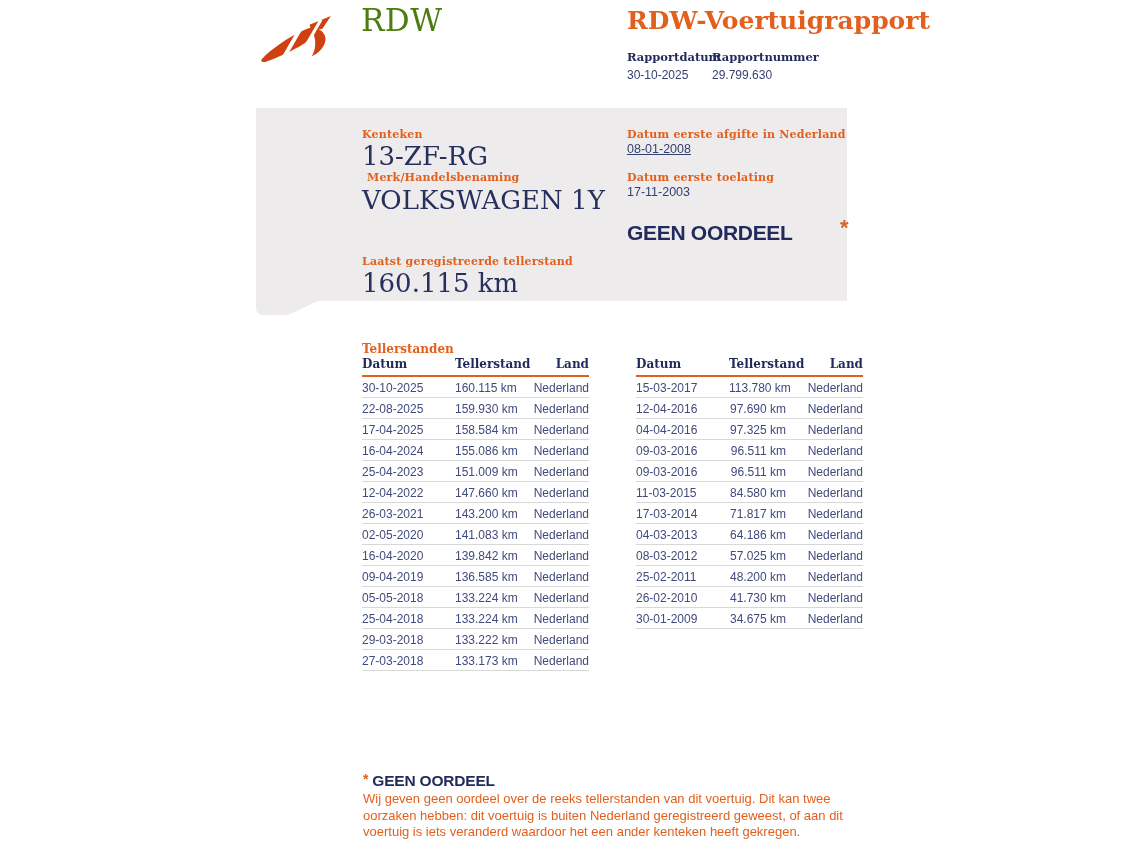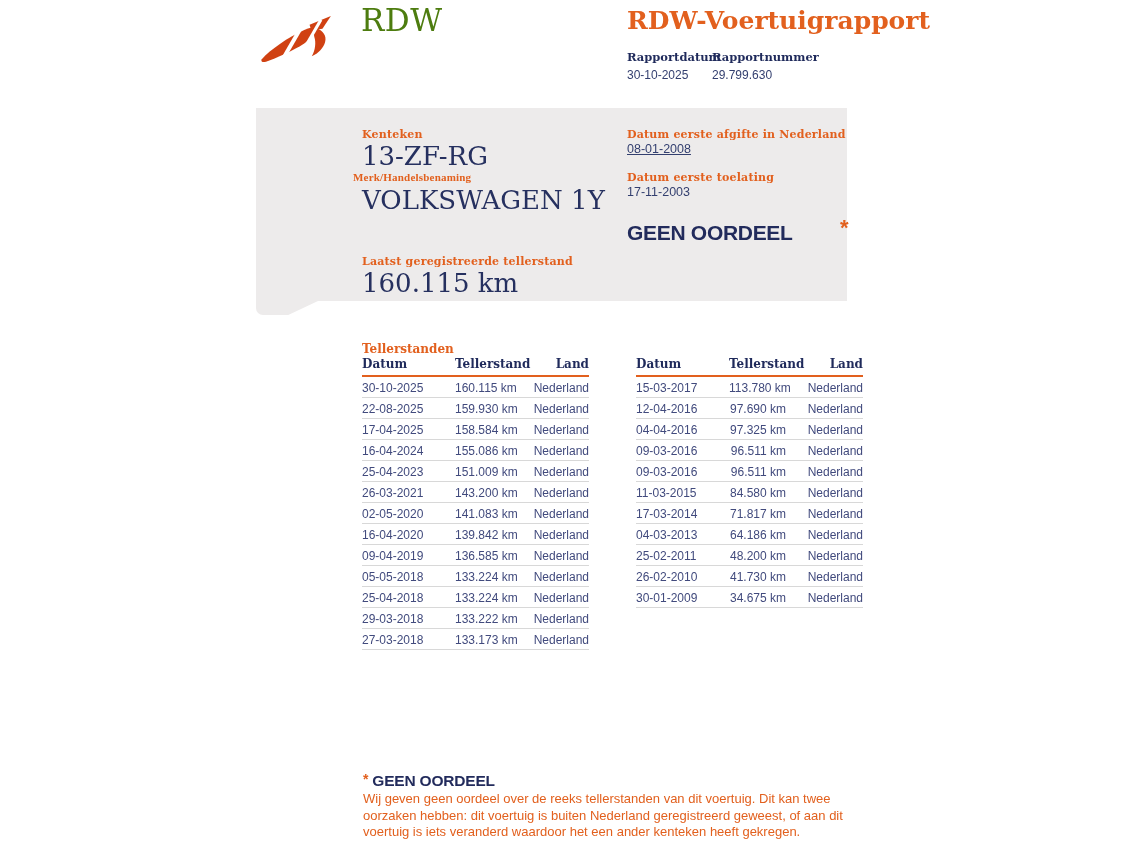"Merk/Handelsbenaming" .pos-merk-lbl { font-family: Liberation Serif, serif -> none; left: 97px -> 111px }
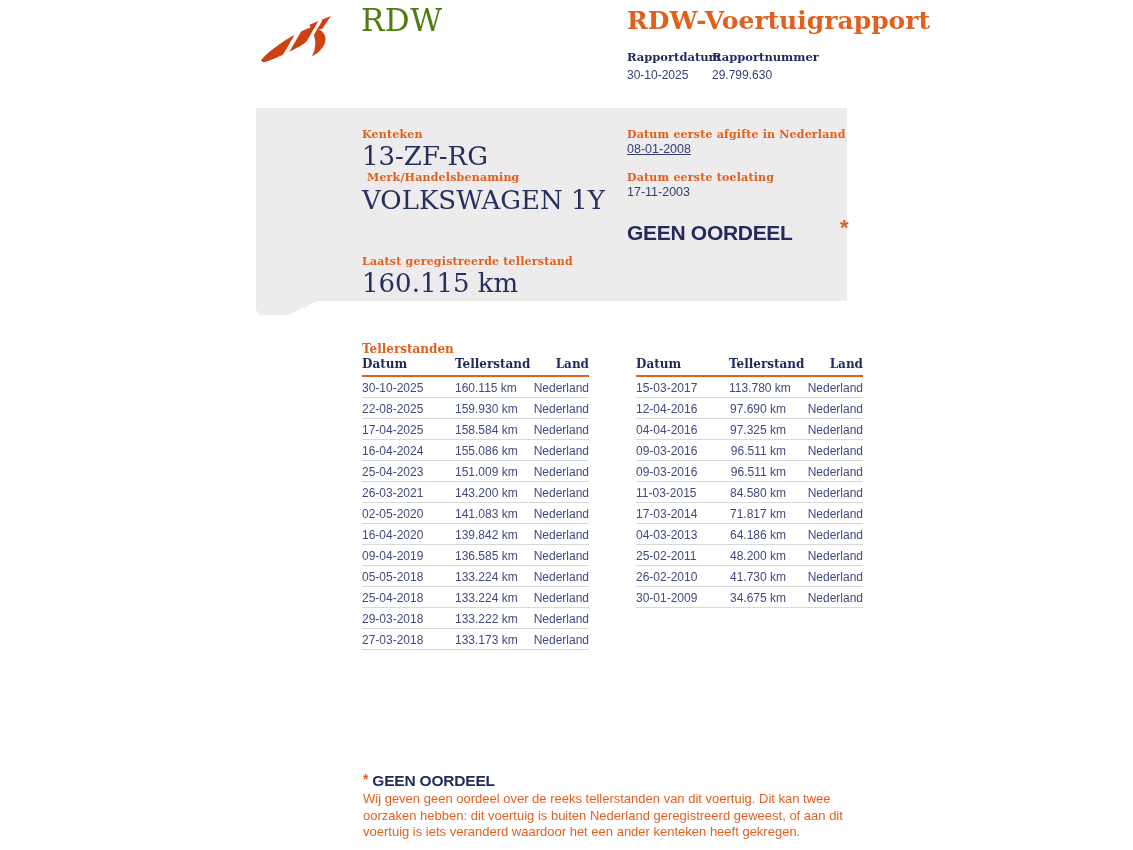"12-04-2022" tr { html: none -> <tr> <td>12-04-2022</td> <td>147.660 km</td> <td>Nederland</td> </tr> }
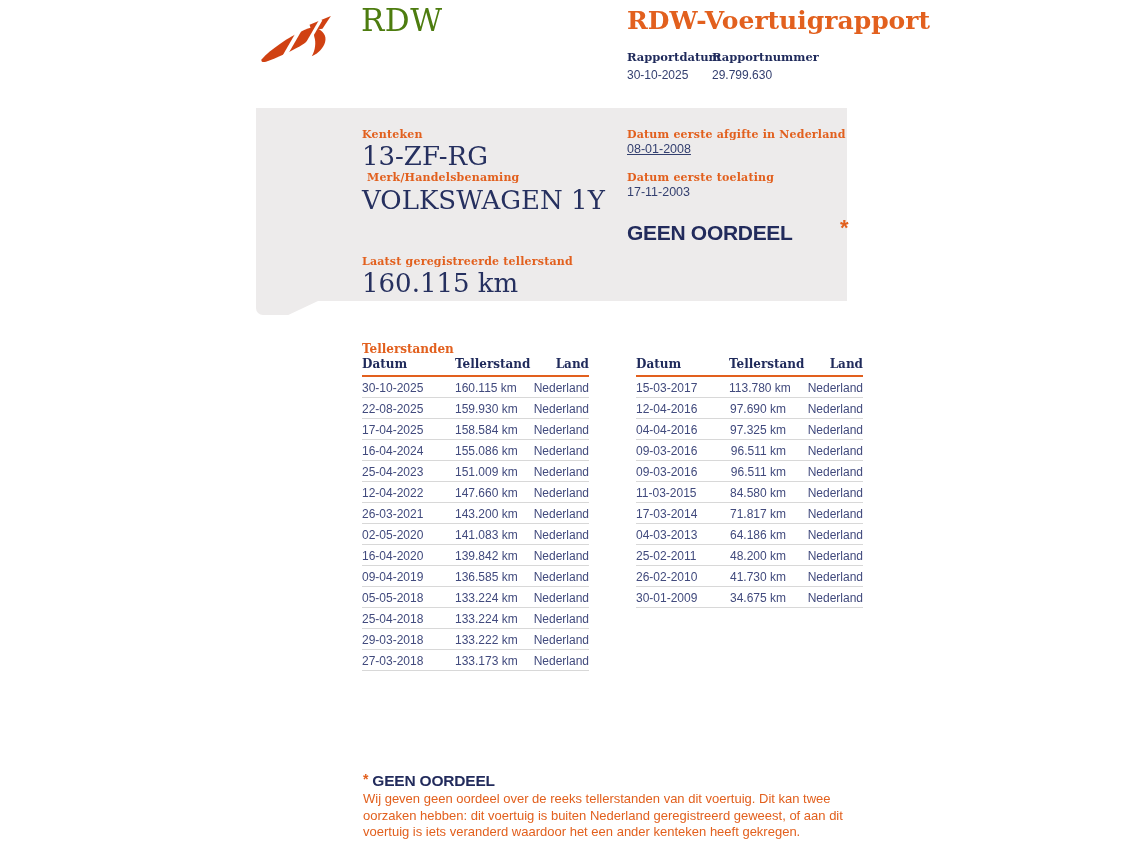"08-03-2012" tr { html: none -> <tr> <td>08-03-2012</td> <td>57.025 km</td> <td>Nederland</td> </tr> }
